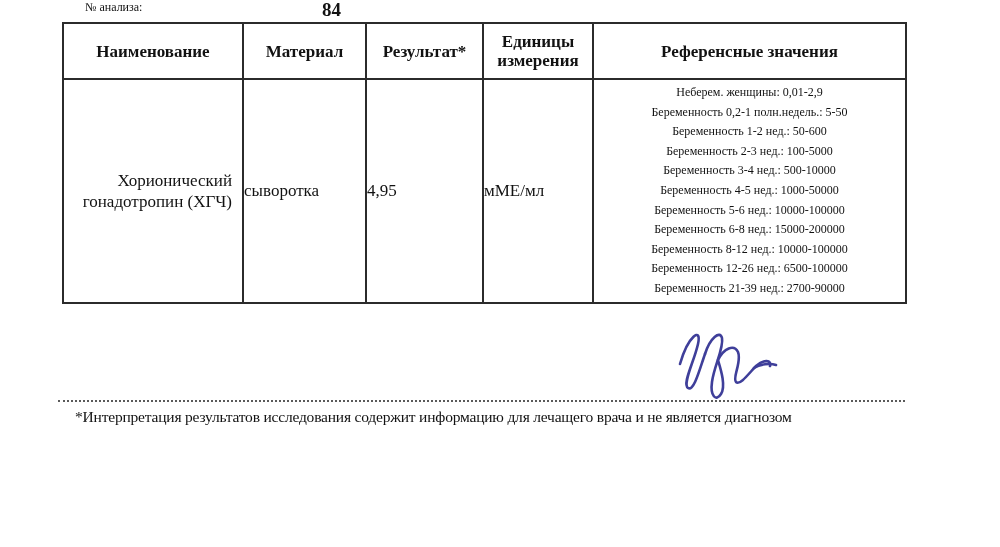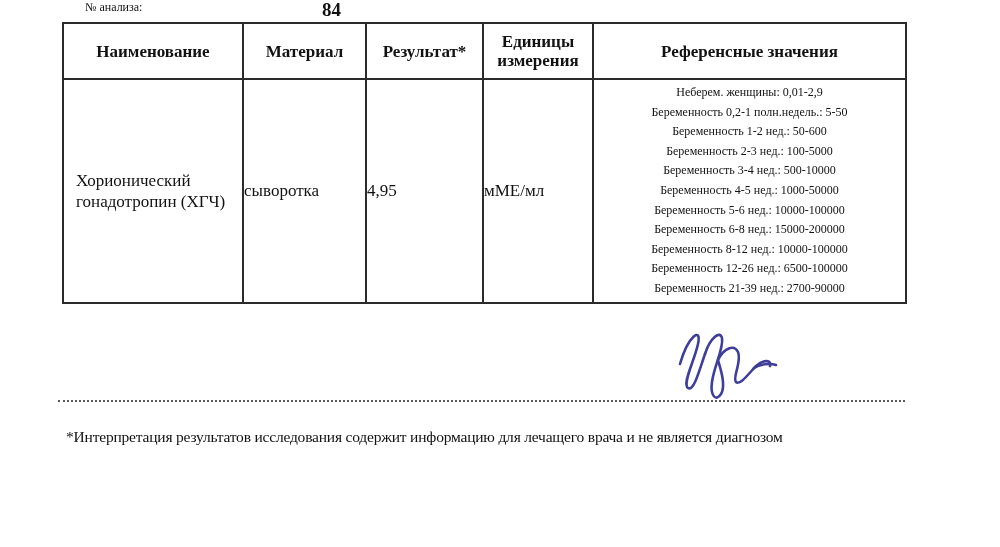"Хорионический гонадотропин (ХГЧ)" td.cell-name { text-align: left -> right }
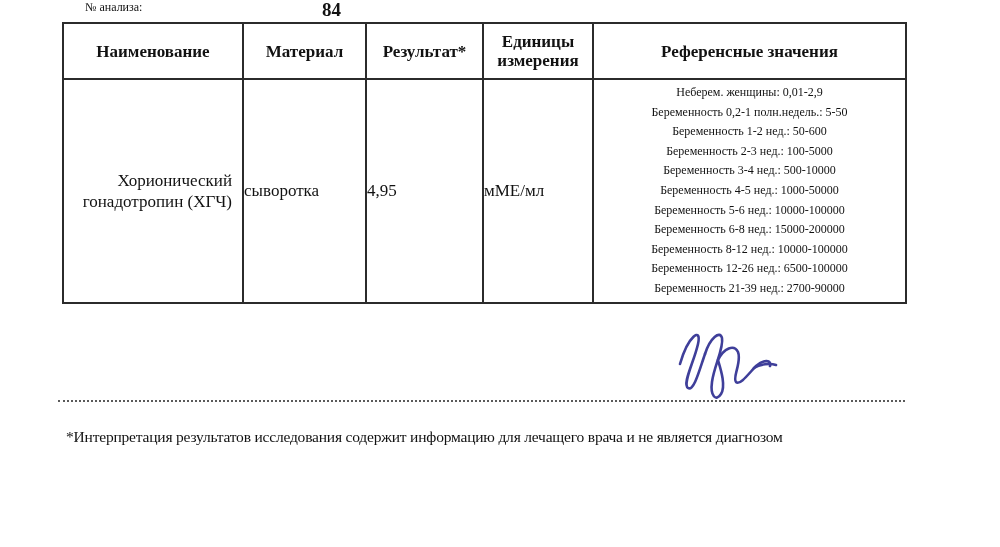"*Интерпретация результатов исследования" .footnote { left: 66px -> 75px; margin-top: 20px -> none }
